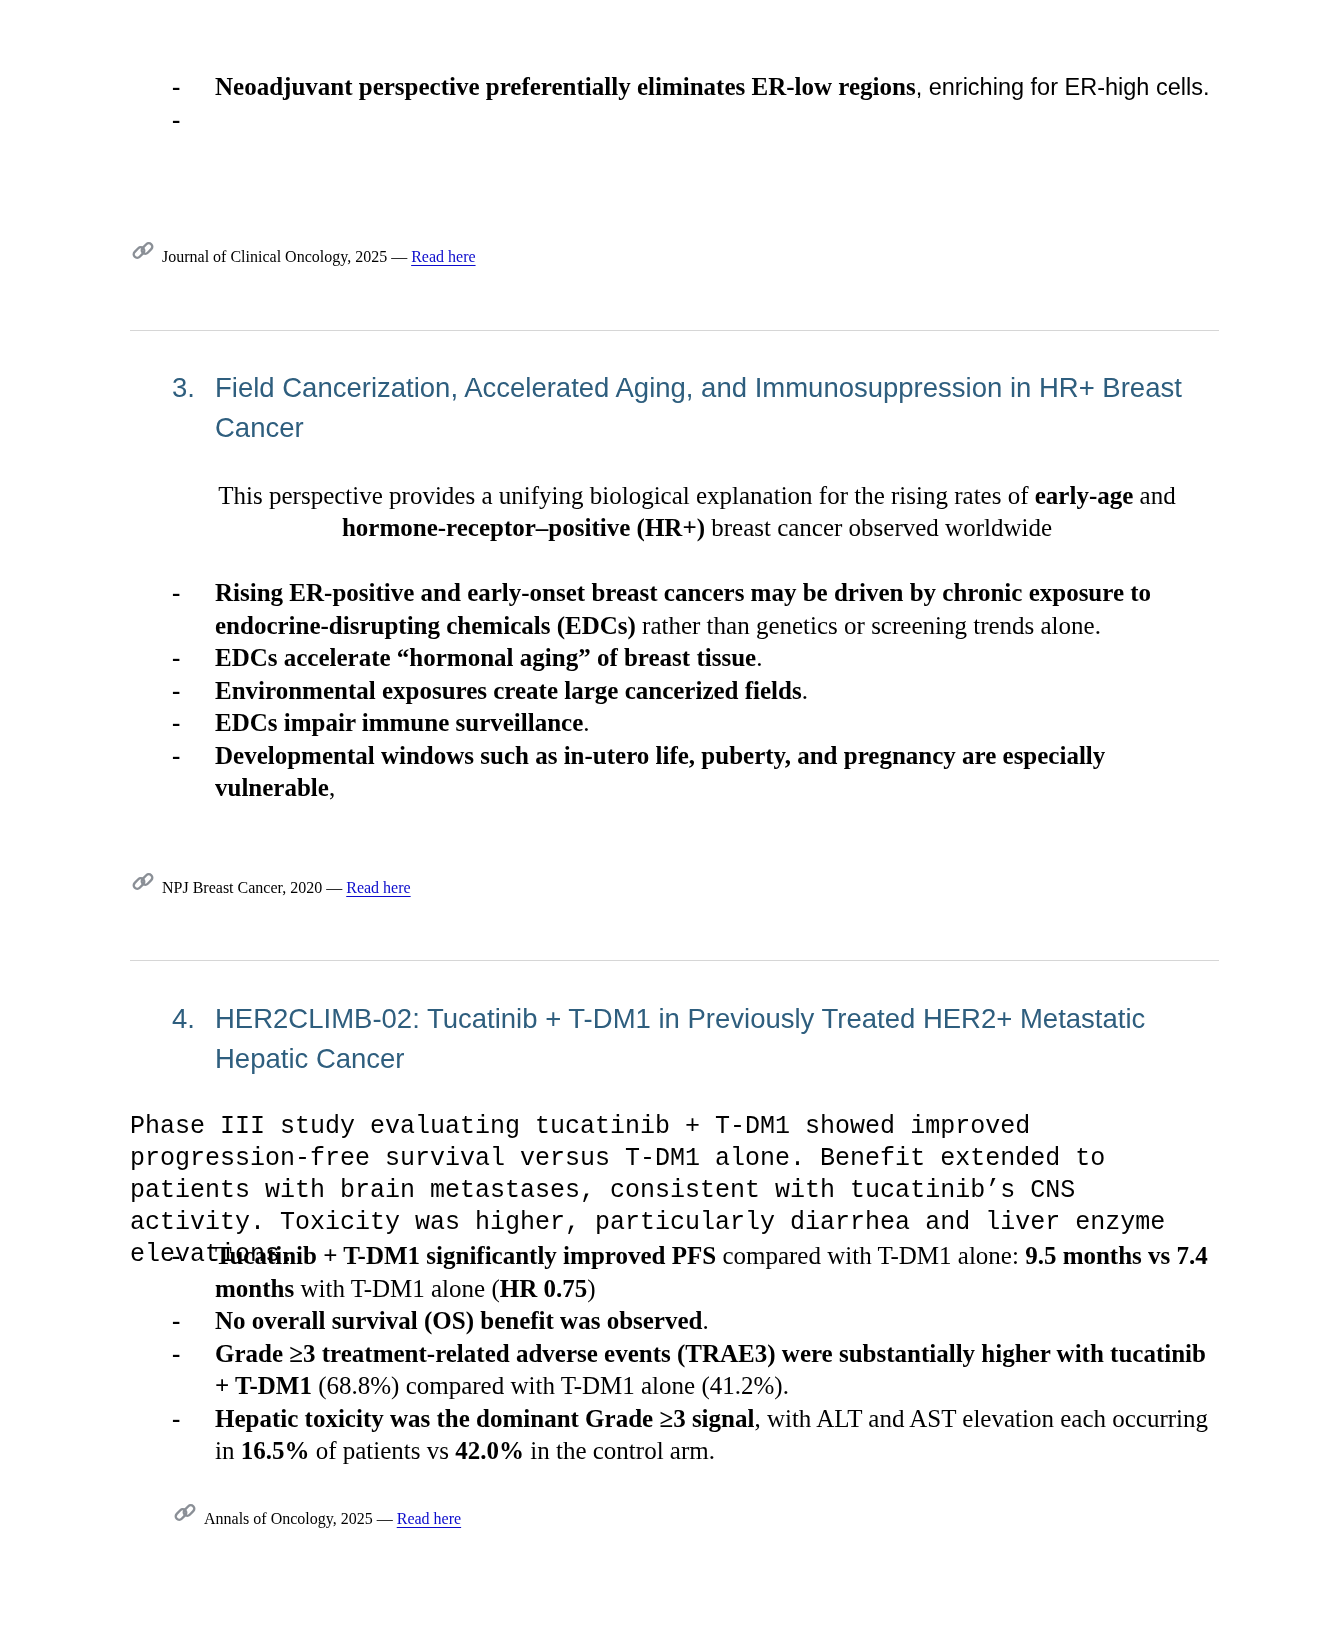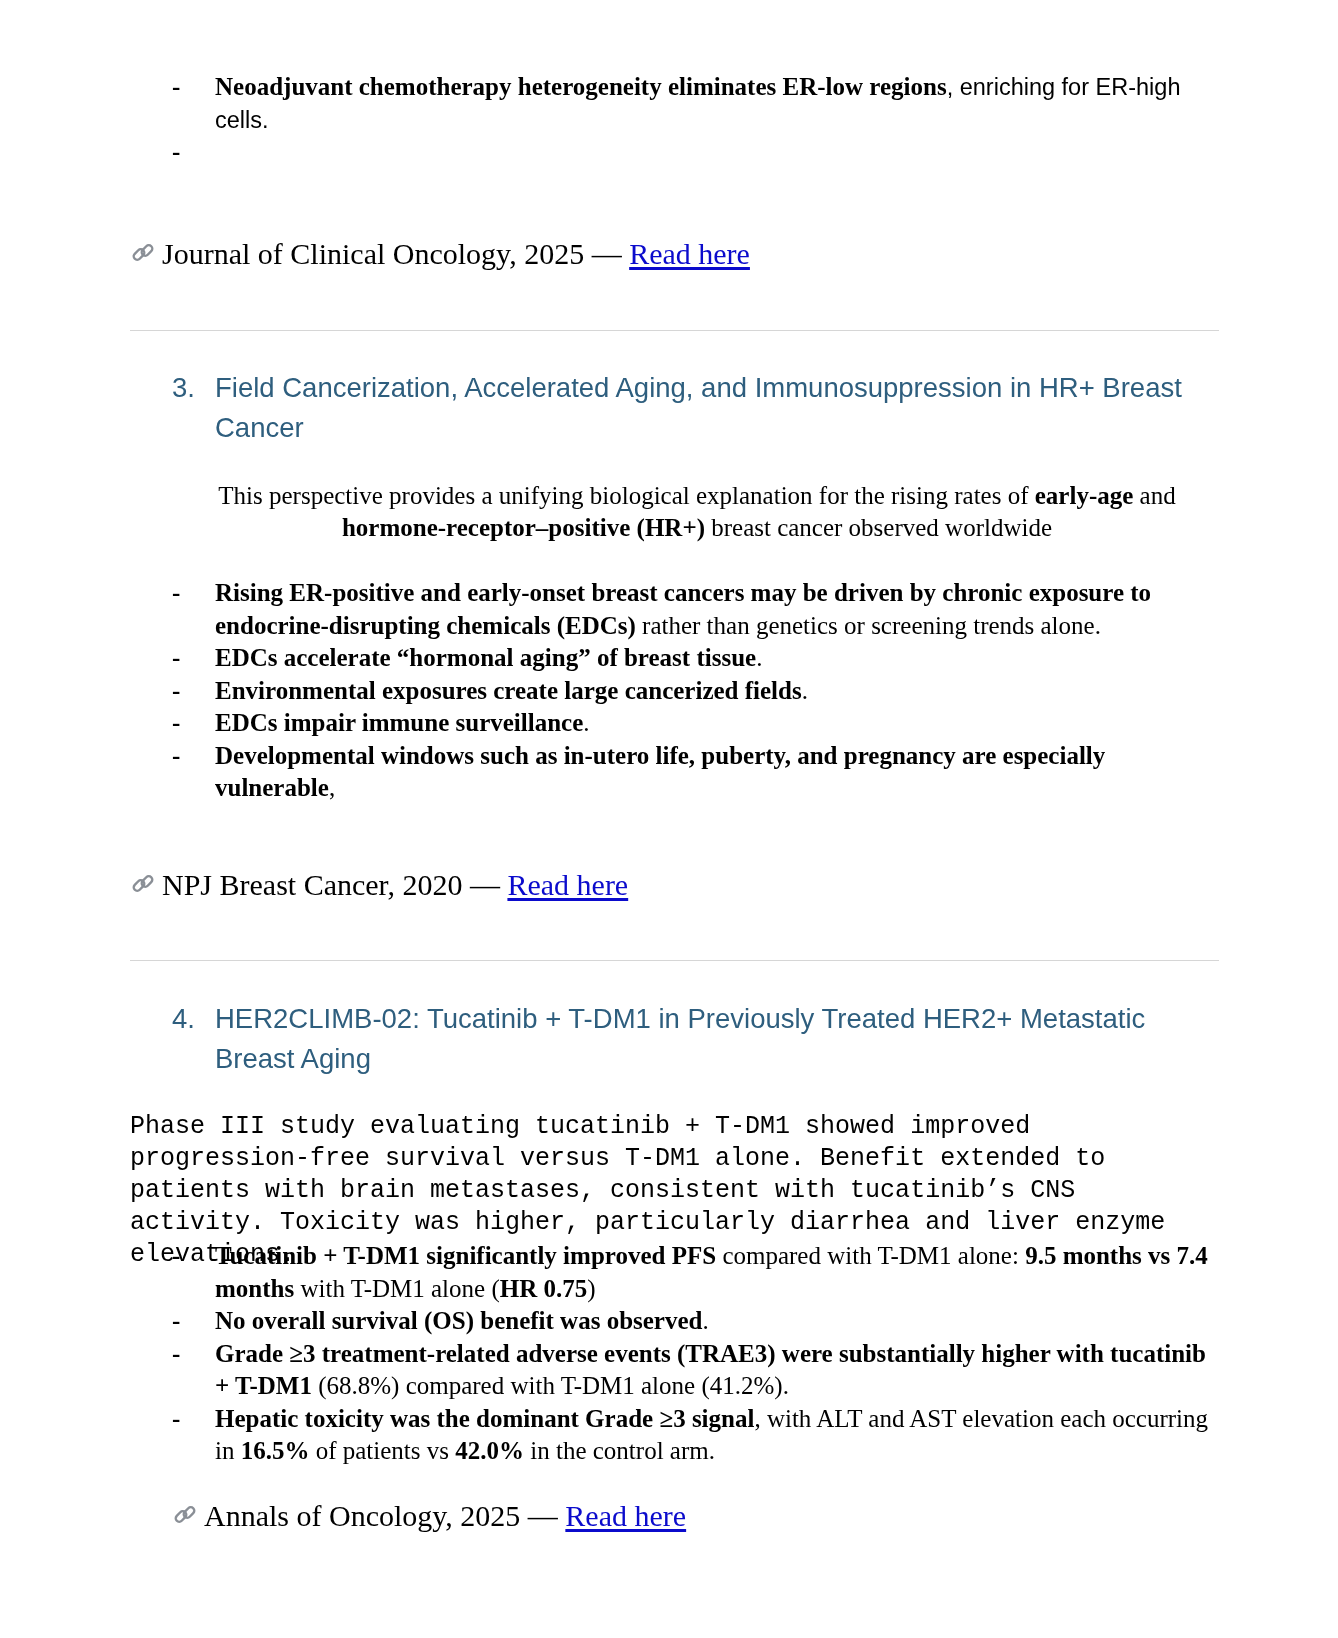"Neoadjuvant chemotherapy heterogeneity" b { text: chemotherapy heterogeneity -> perspective preferentially }
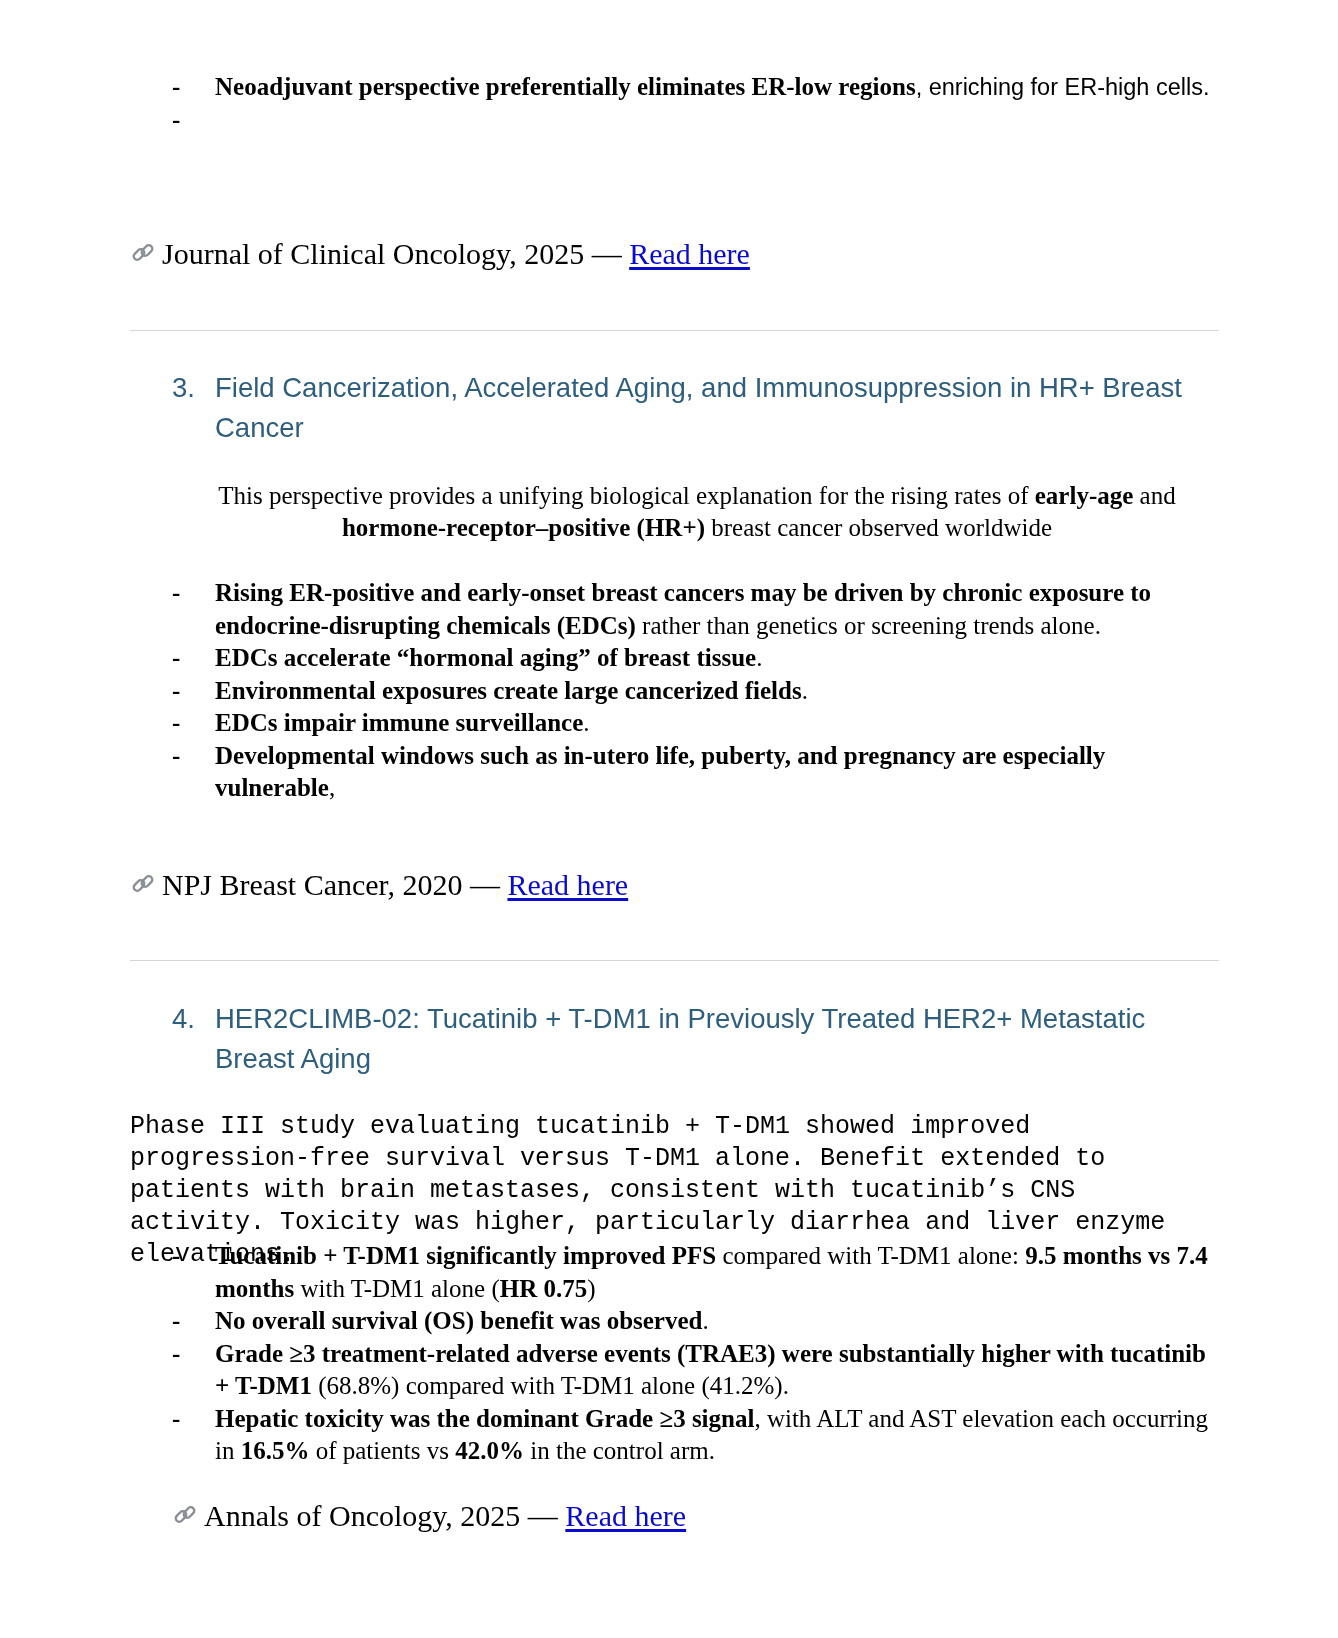"Journal of Clinical Oncology, 2025" .source { font-size: 30px -> 16px }
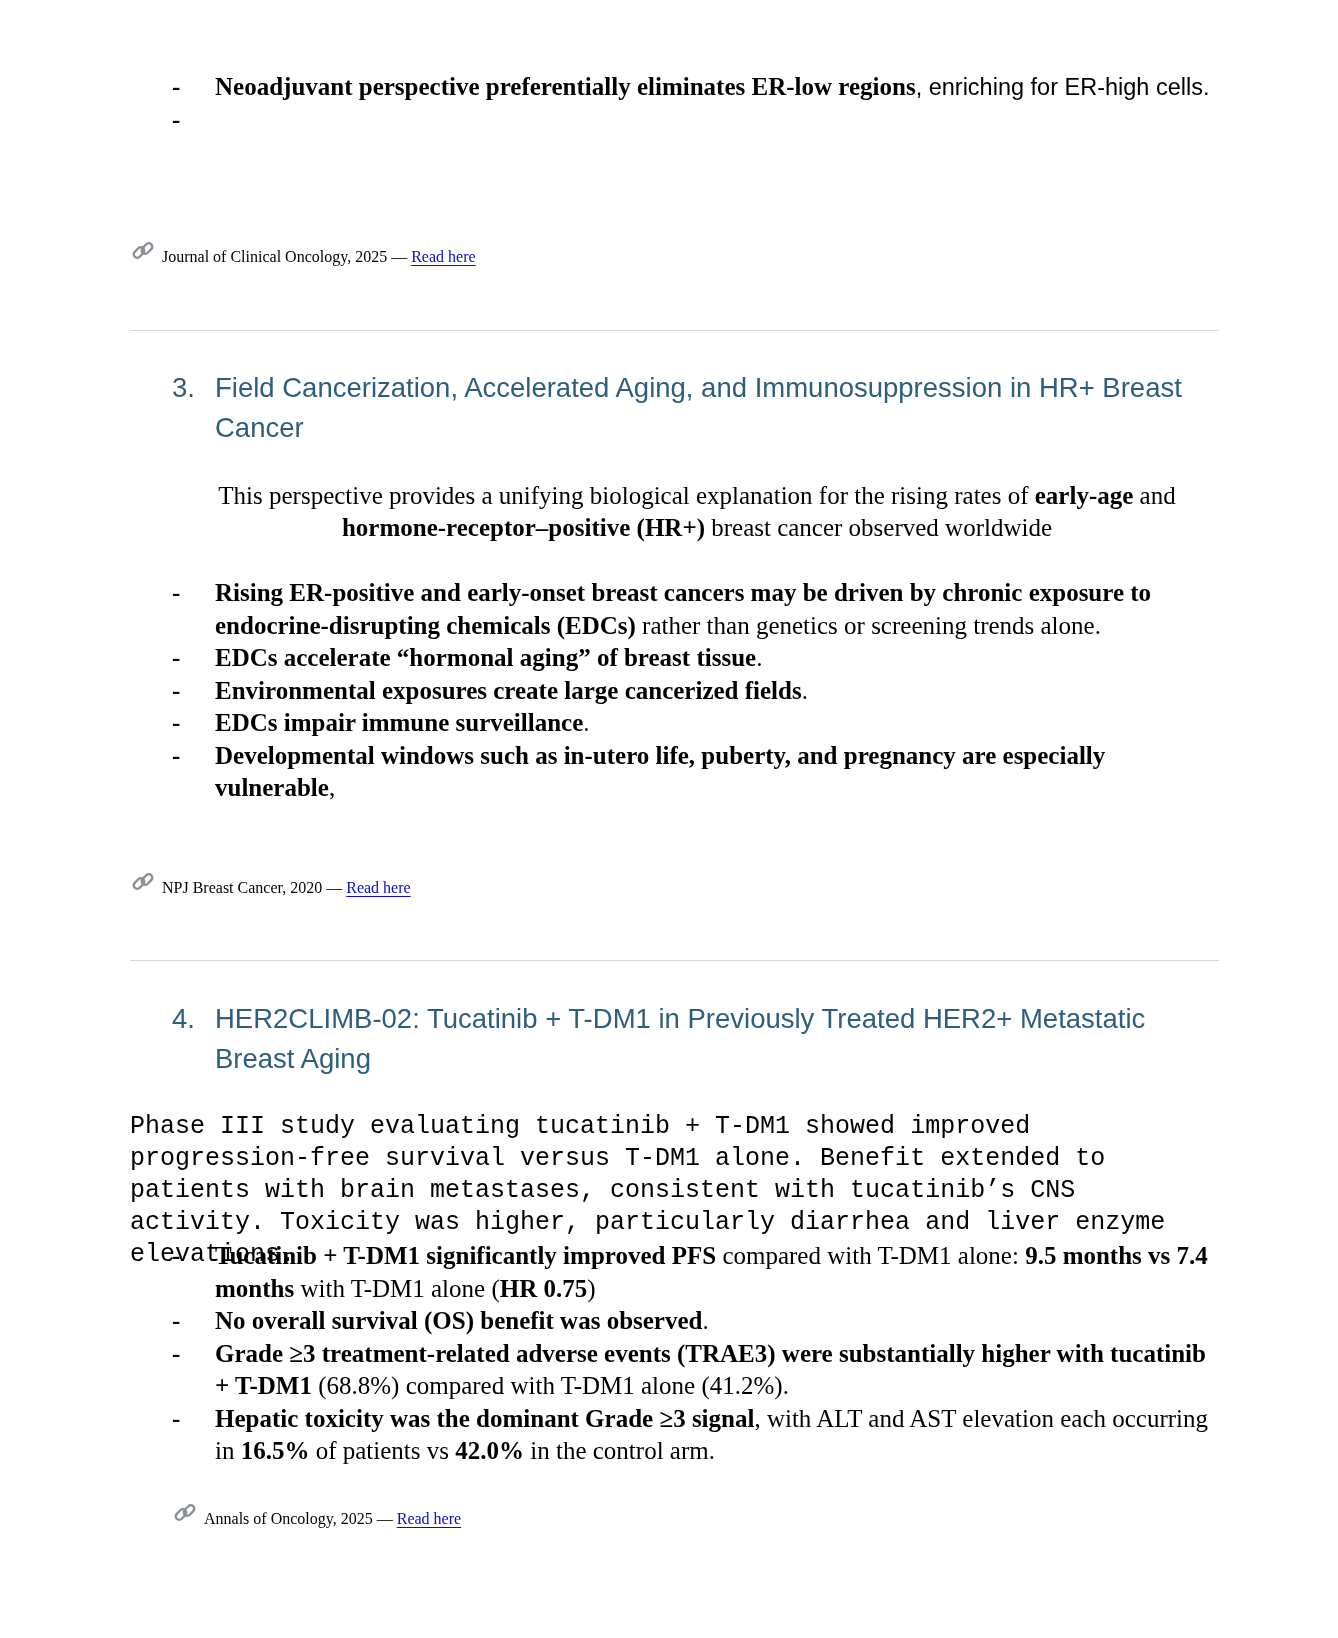"HER2CLIMB-02: Tucatinib + T-DM1 in" span.htext { text: Breast Aging -> Hepatic Cancer }
